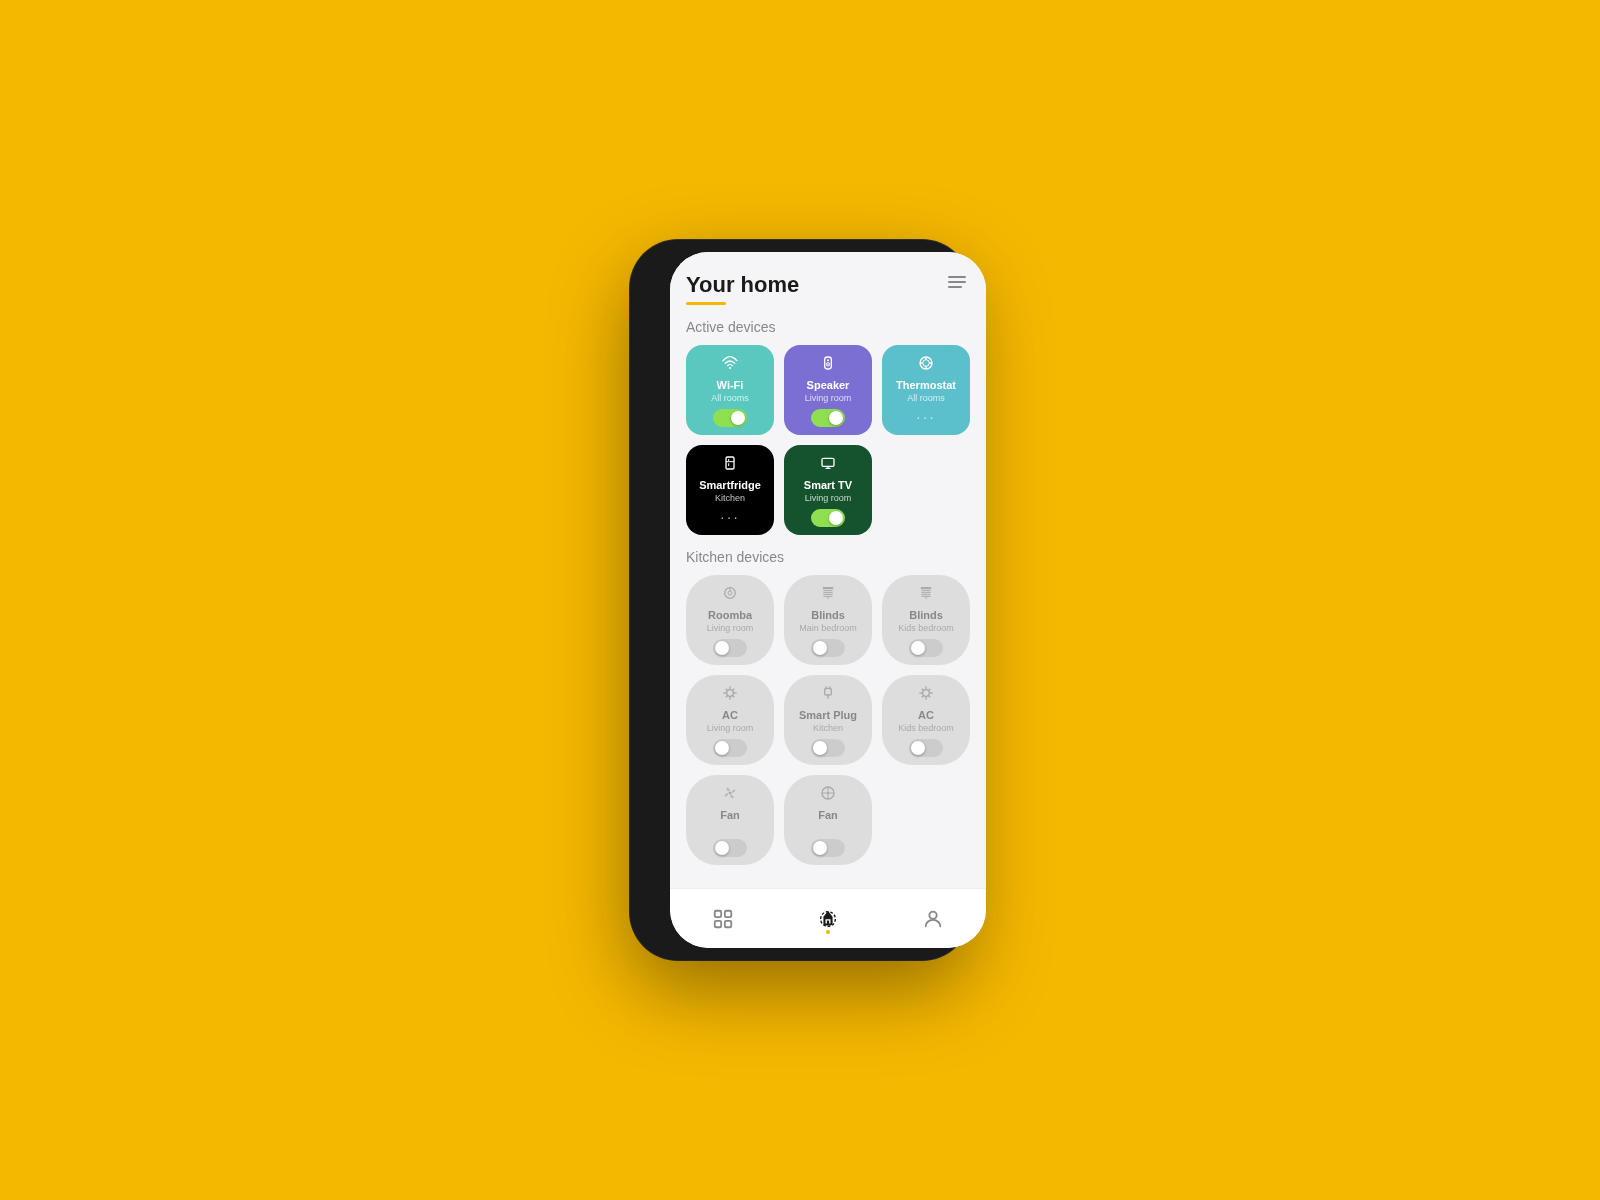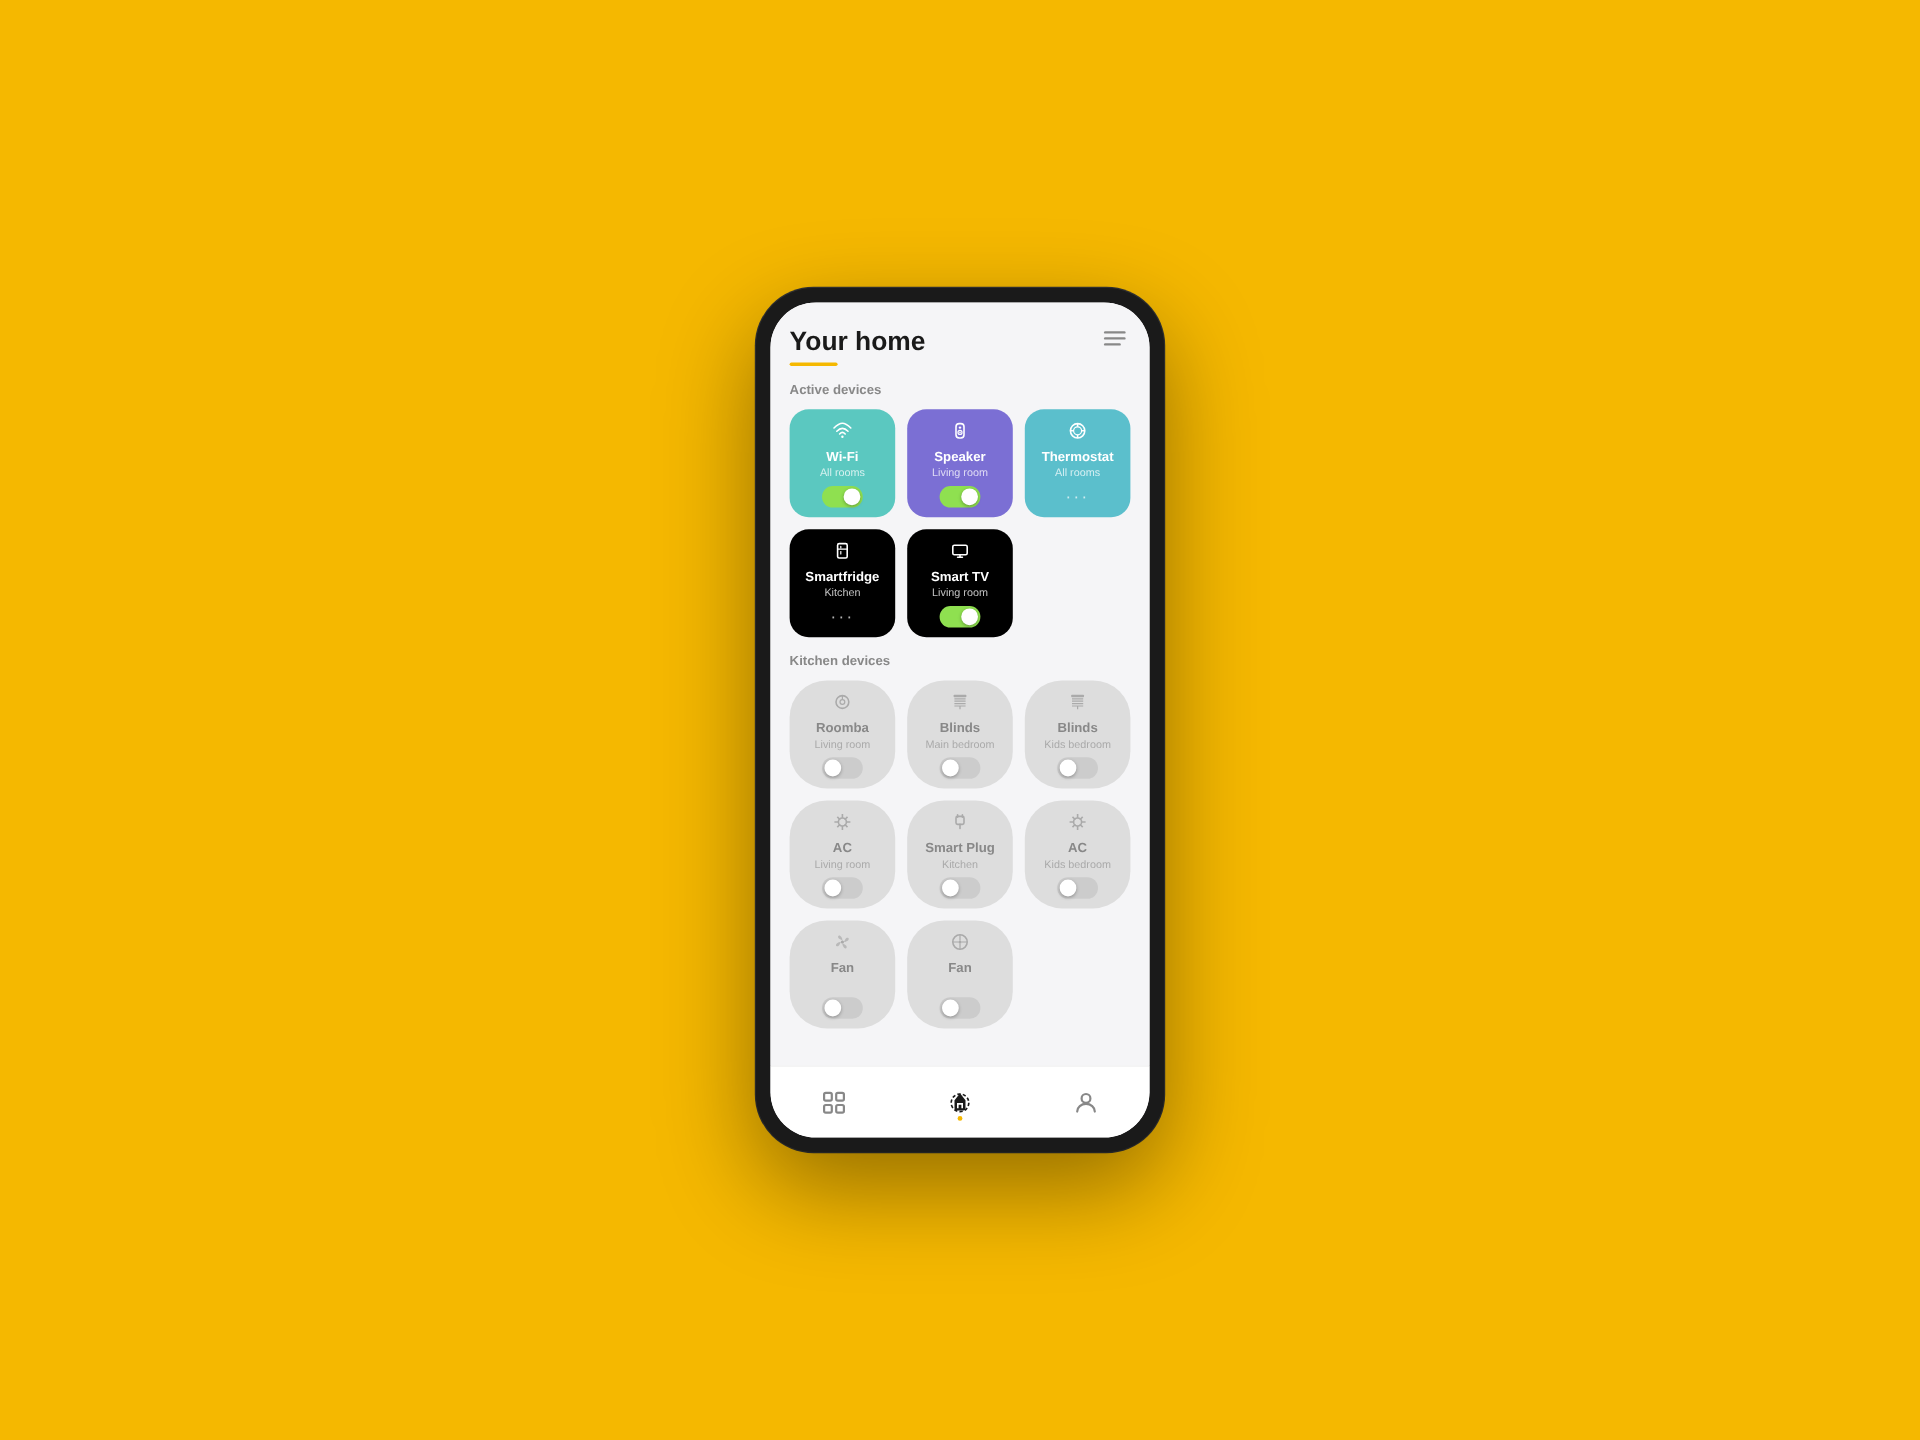"Your home" .phone-inner { margin-left: none -> 28px }
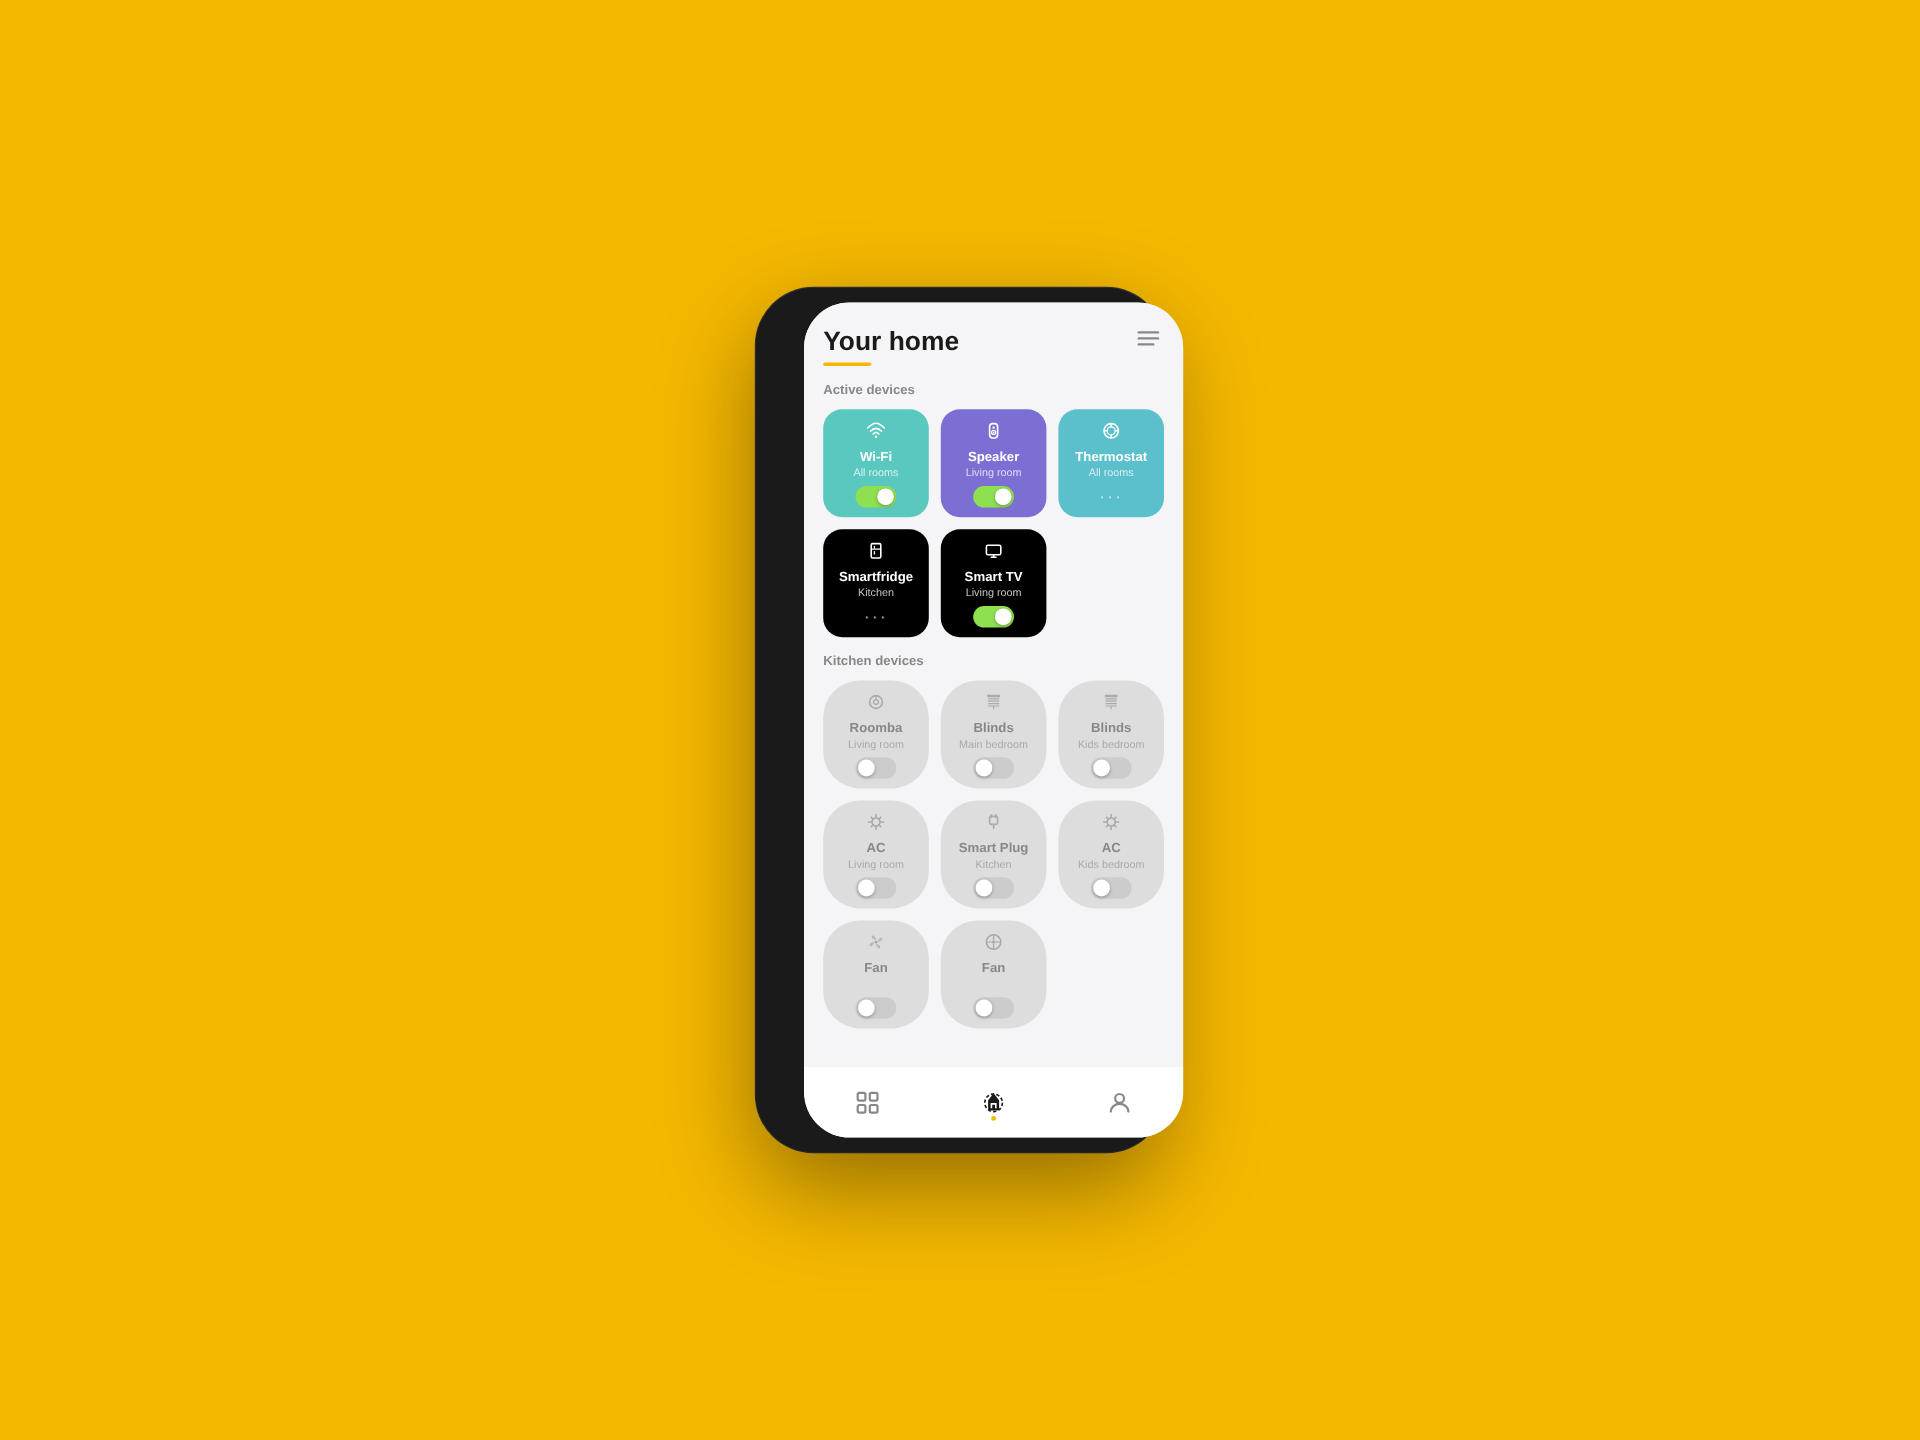"Active devices" .section-title { font-size: 11px -> 14px; font-weight: 700 -> 400 }
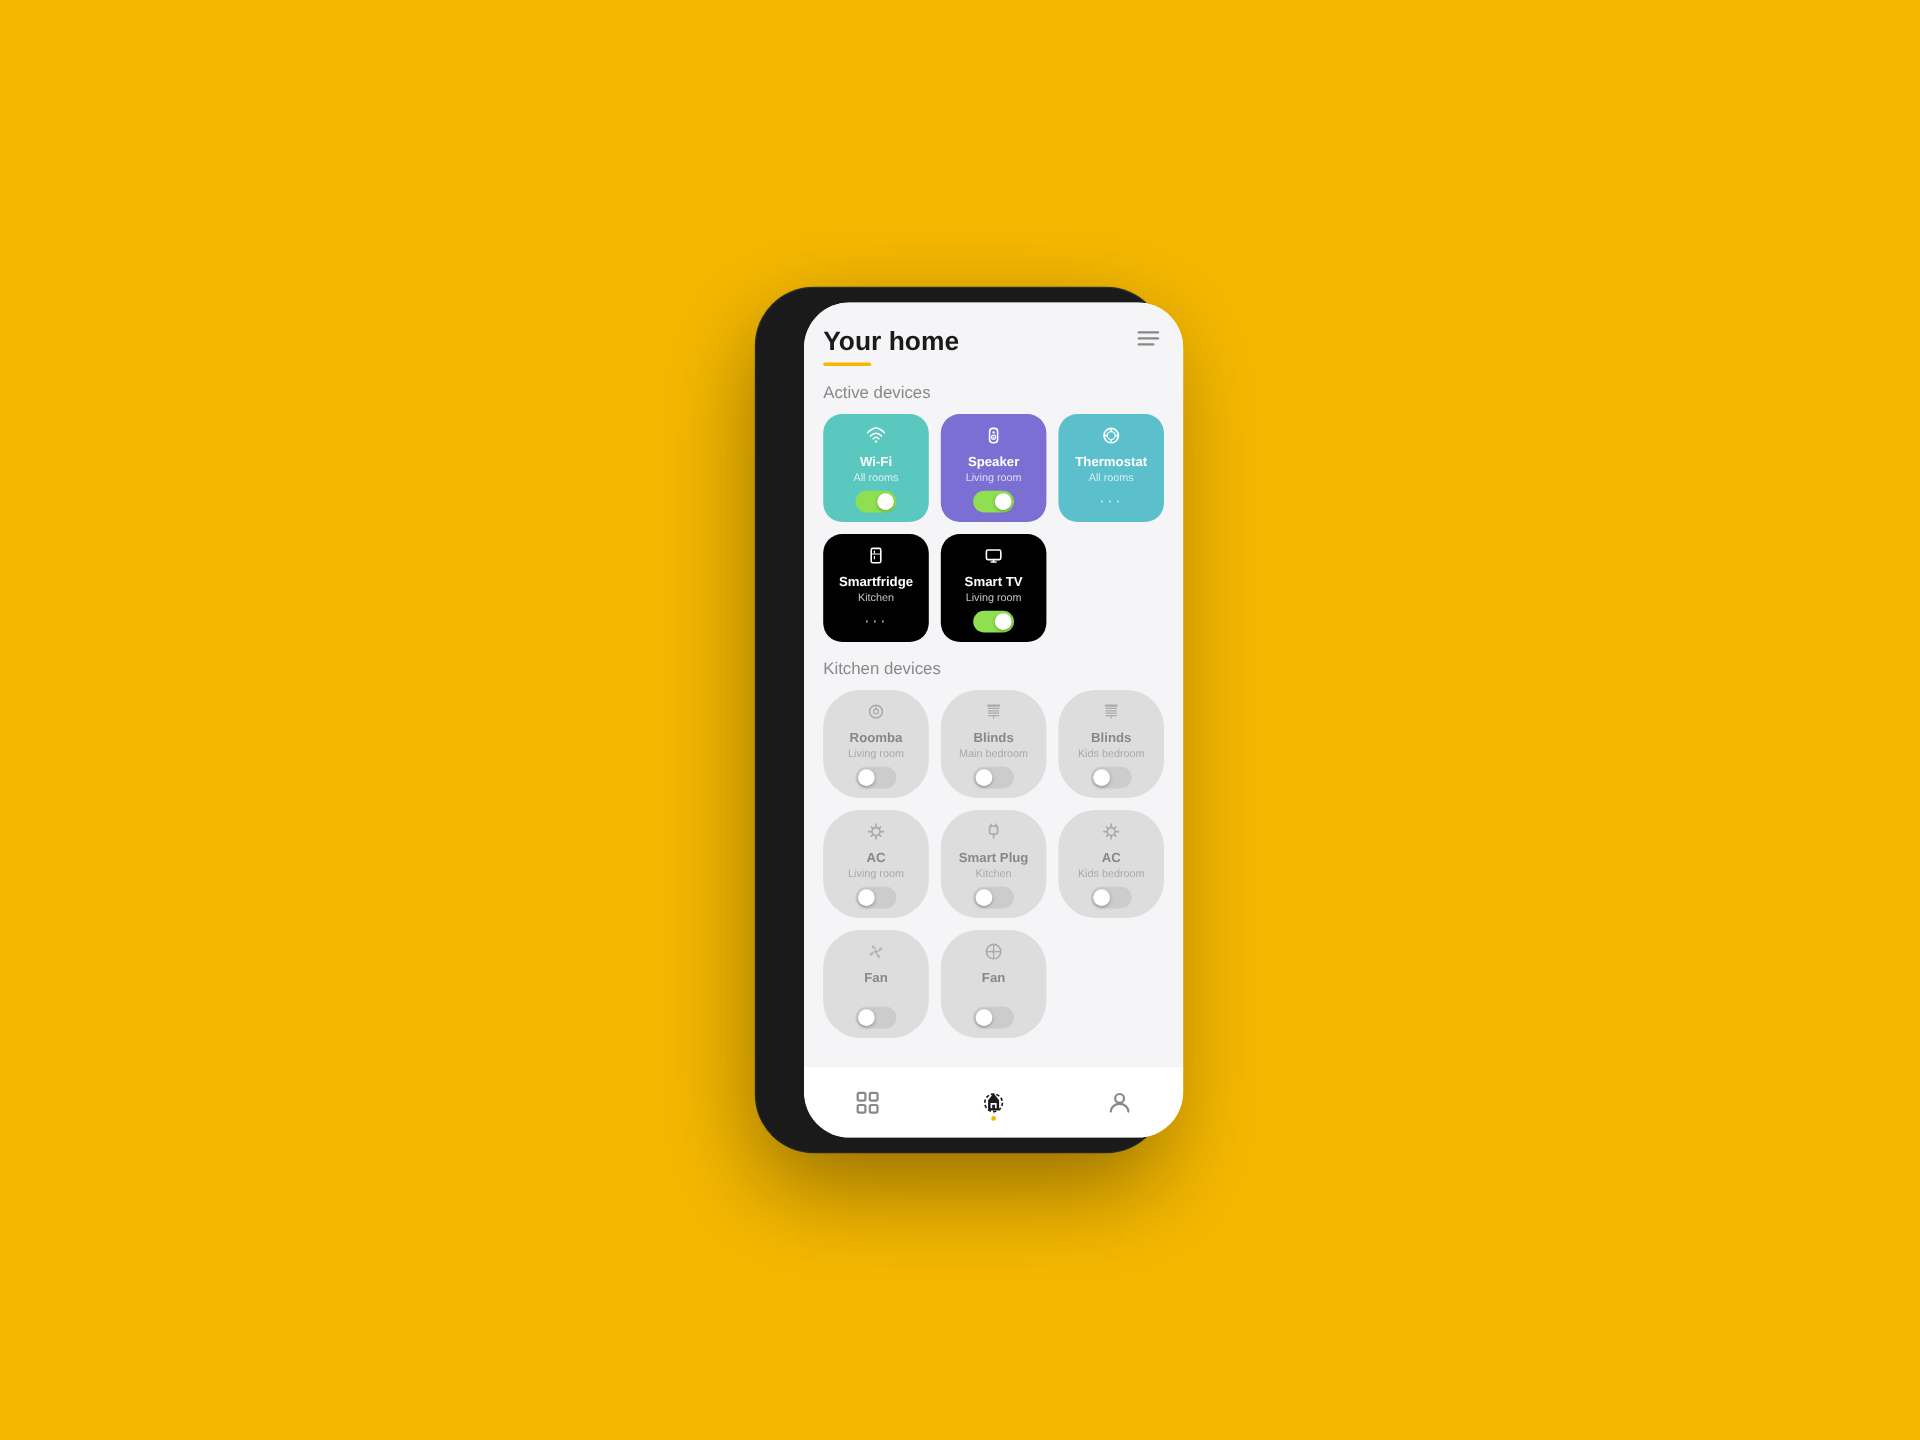"Smart TV" .card-indigo { background: #000000 -> #14532d }
